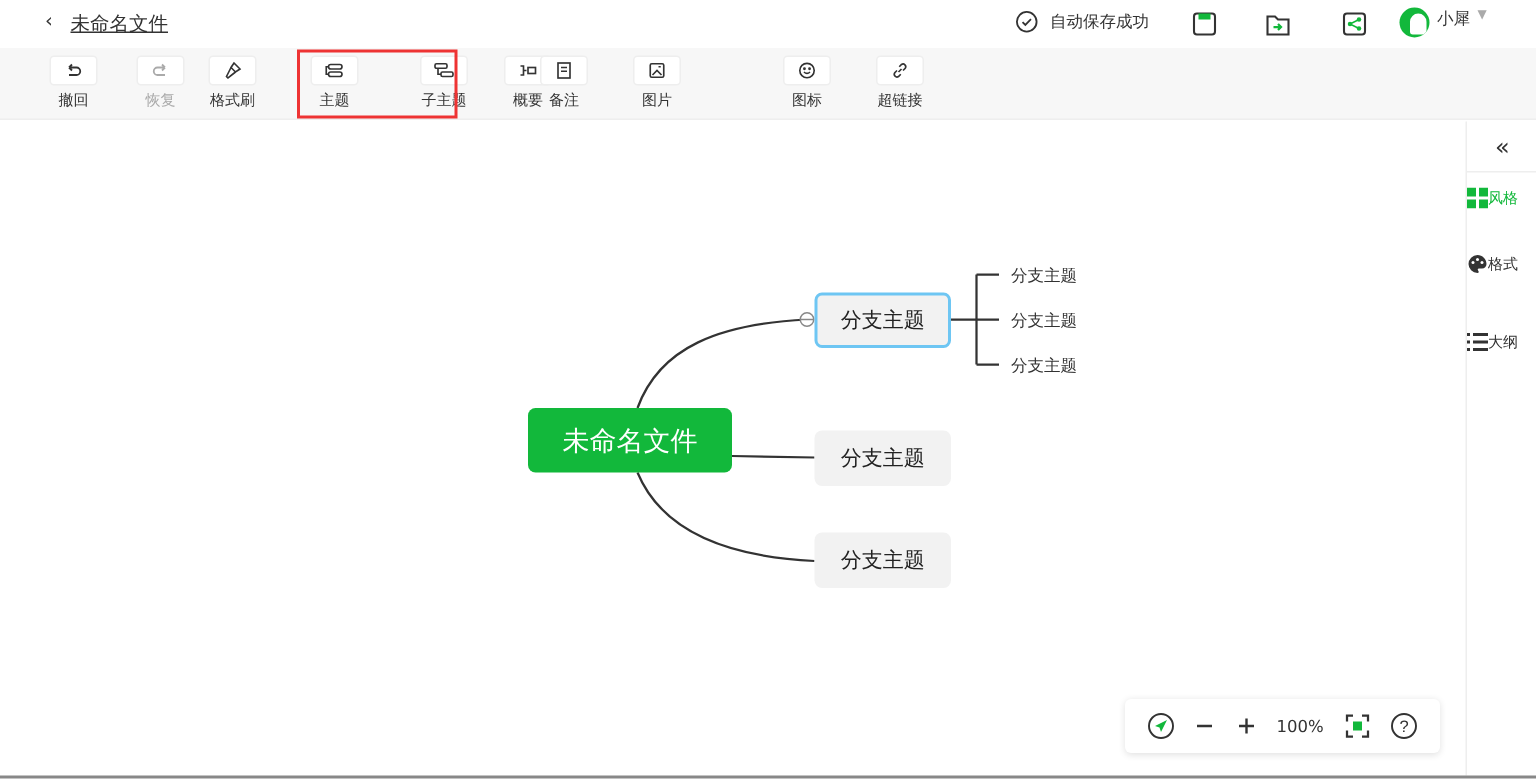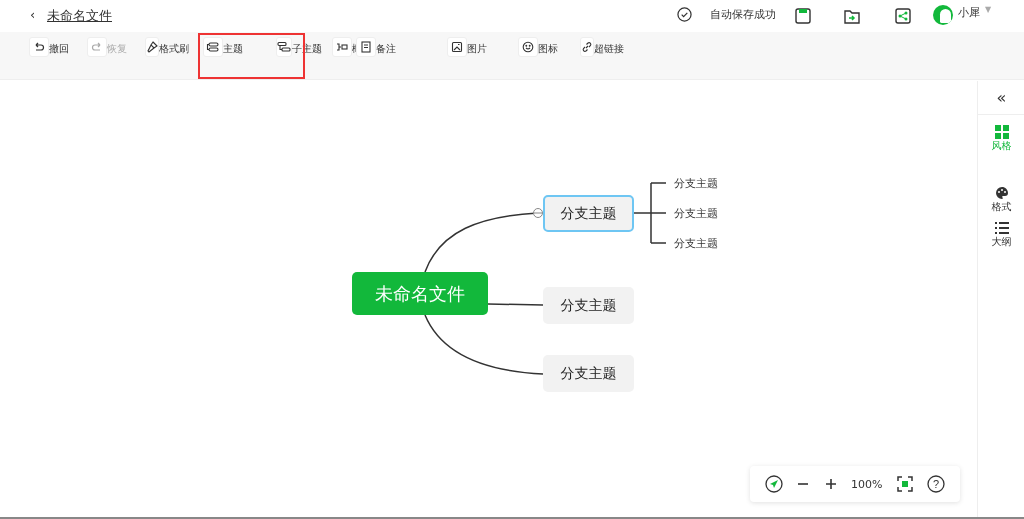"自动保存成功" .saved { gap: 18px -> 8px }
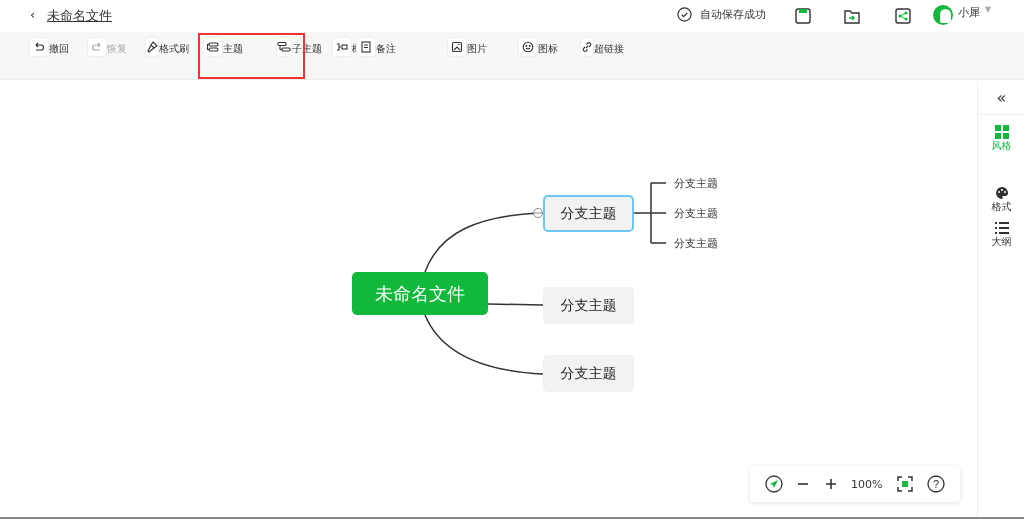"撤回" .tool { flex-direction: row -> column }
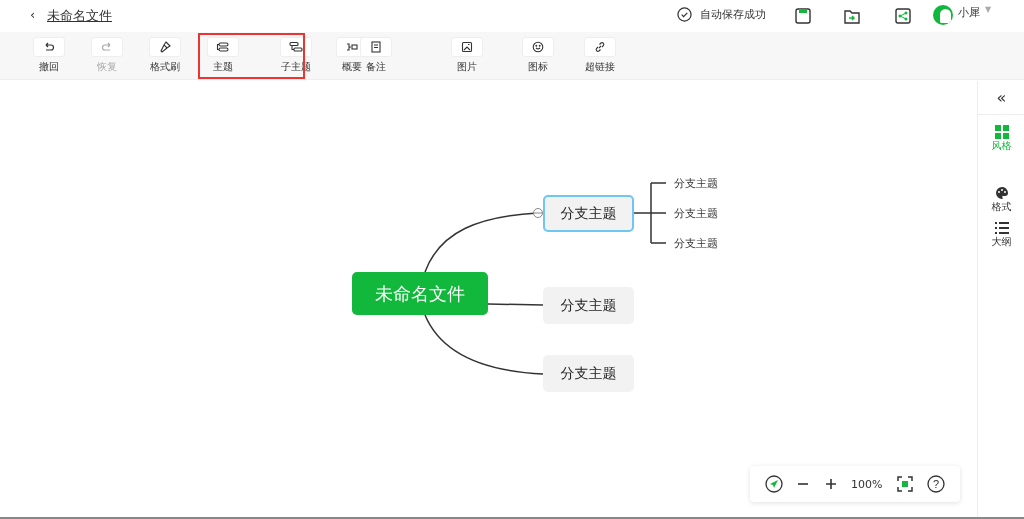"格式刷" div.tool { left: 145px -> 135px }
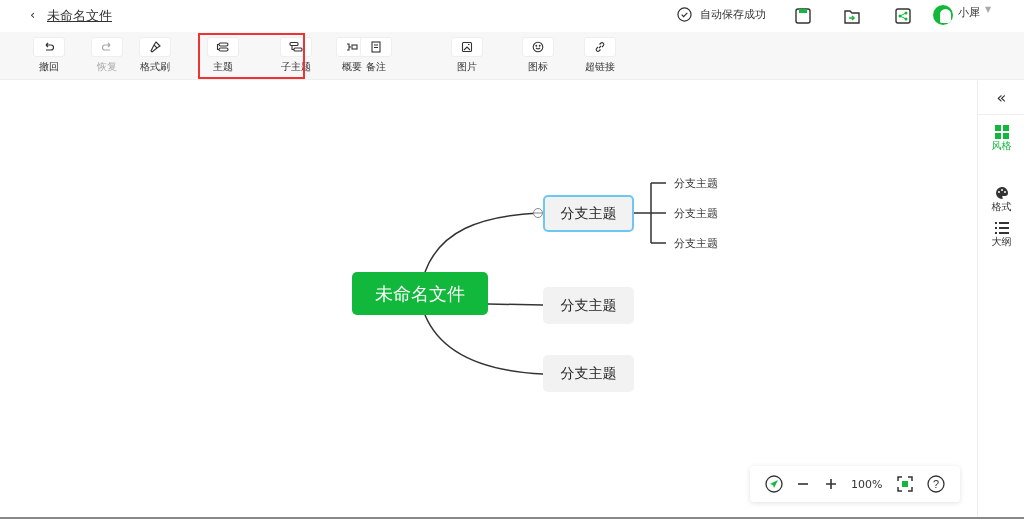"图片" div.tool { left: 447px -> 418px }
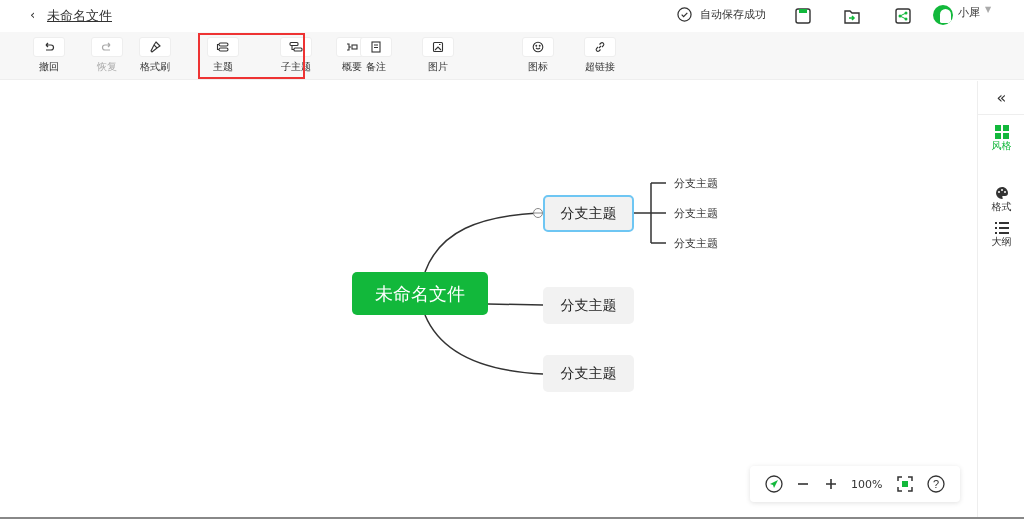"风格" .sideitem { flex-direction: column -> row }
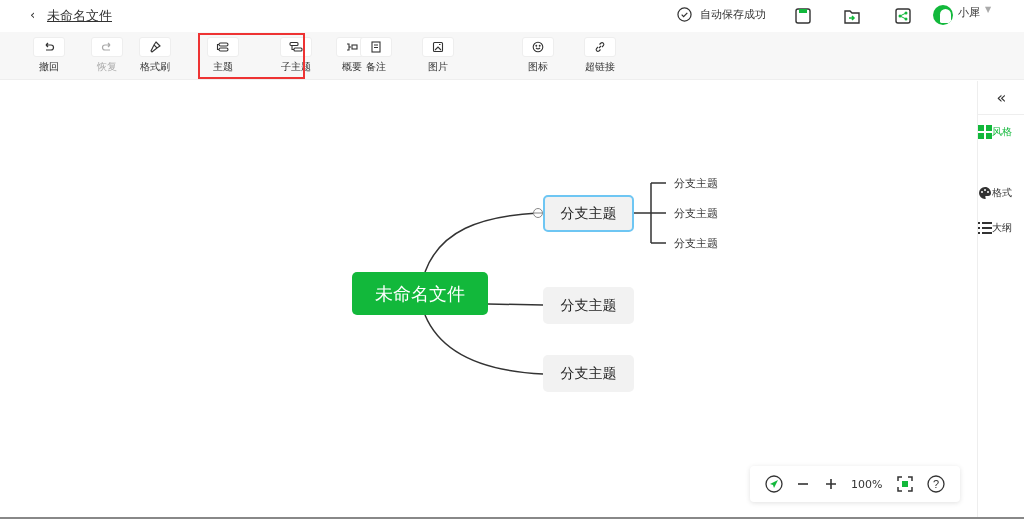"格式" div.sideitem { top: 105px -> 88px }
